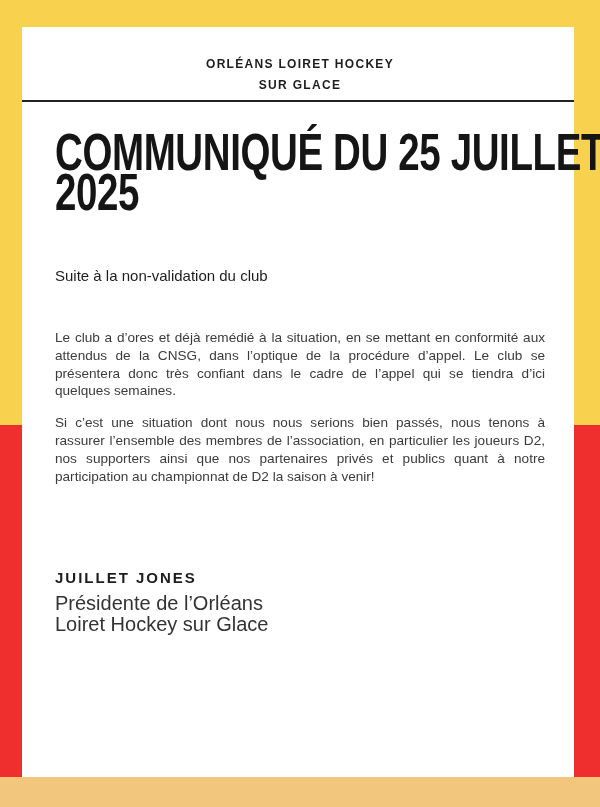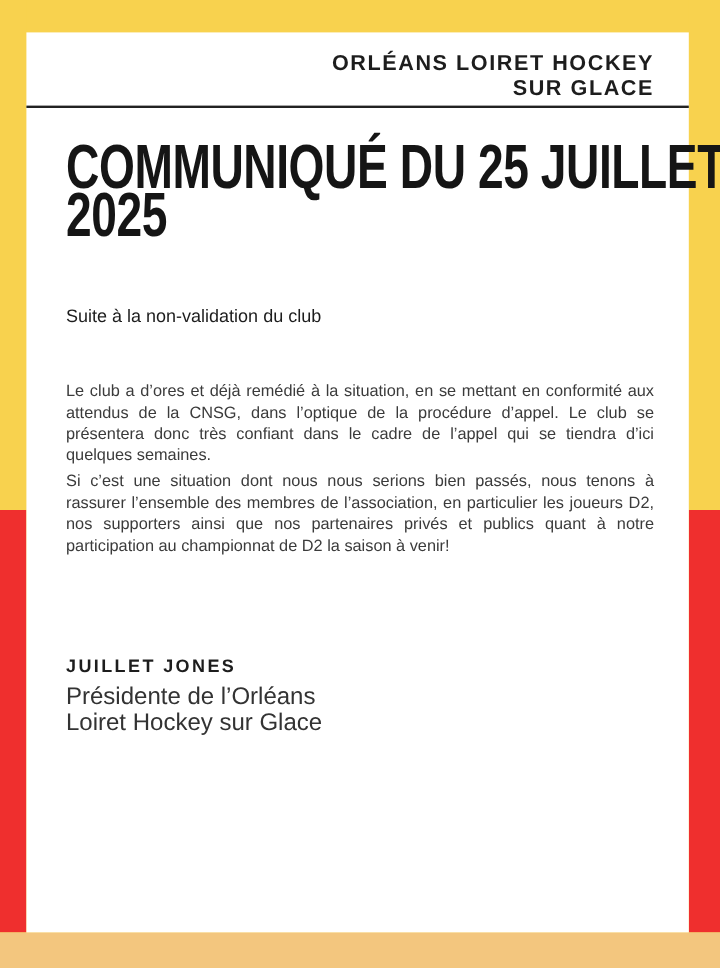"ORLÉANS LOIRET HOCKEY" .org { font-size: 18px -> 12px; padding-top: 15px -> 27px; text-align: right -> center }
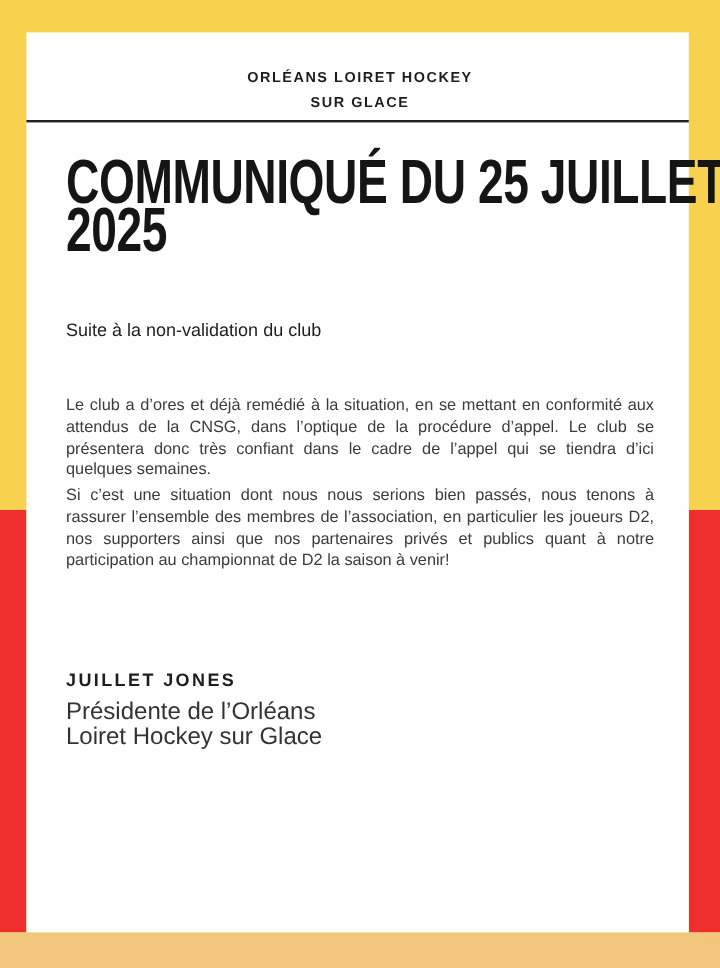"Si c’est une situation dont" .bodytext p.block2 { margin-top: 4px -> 14px }
